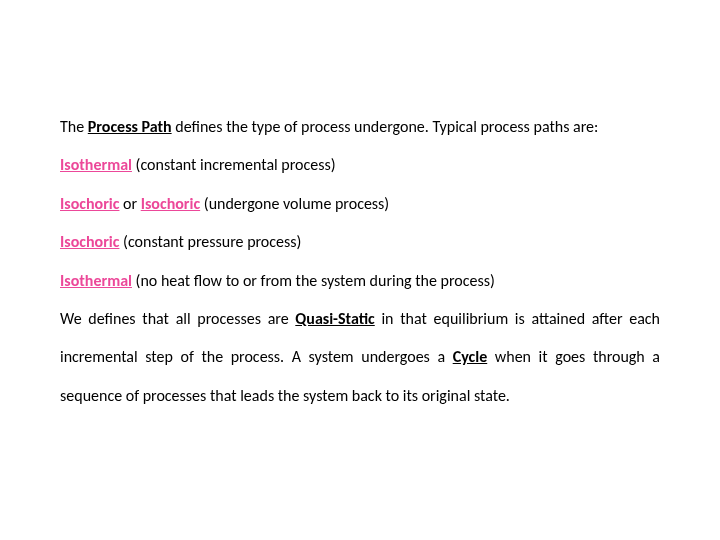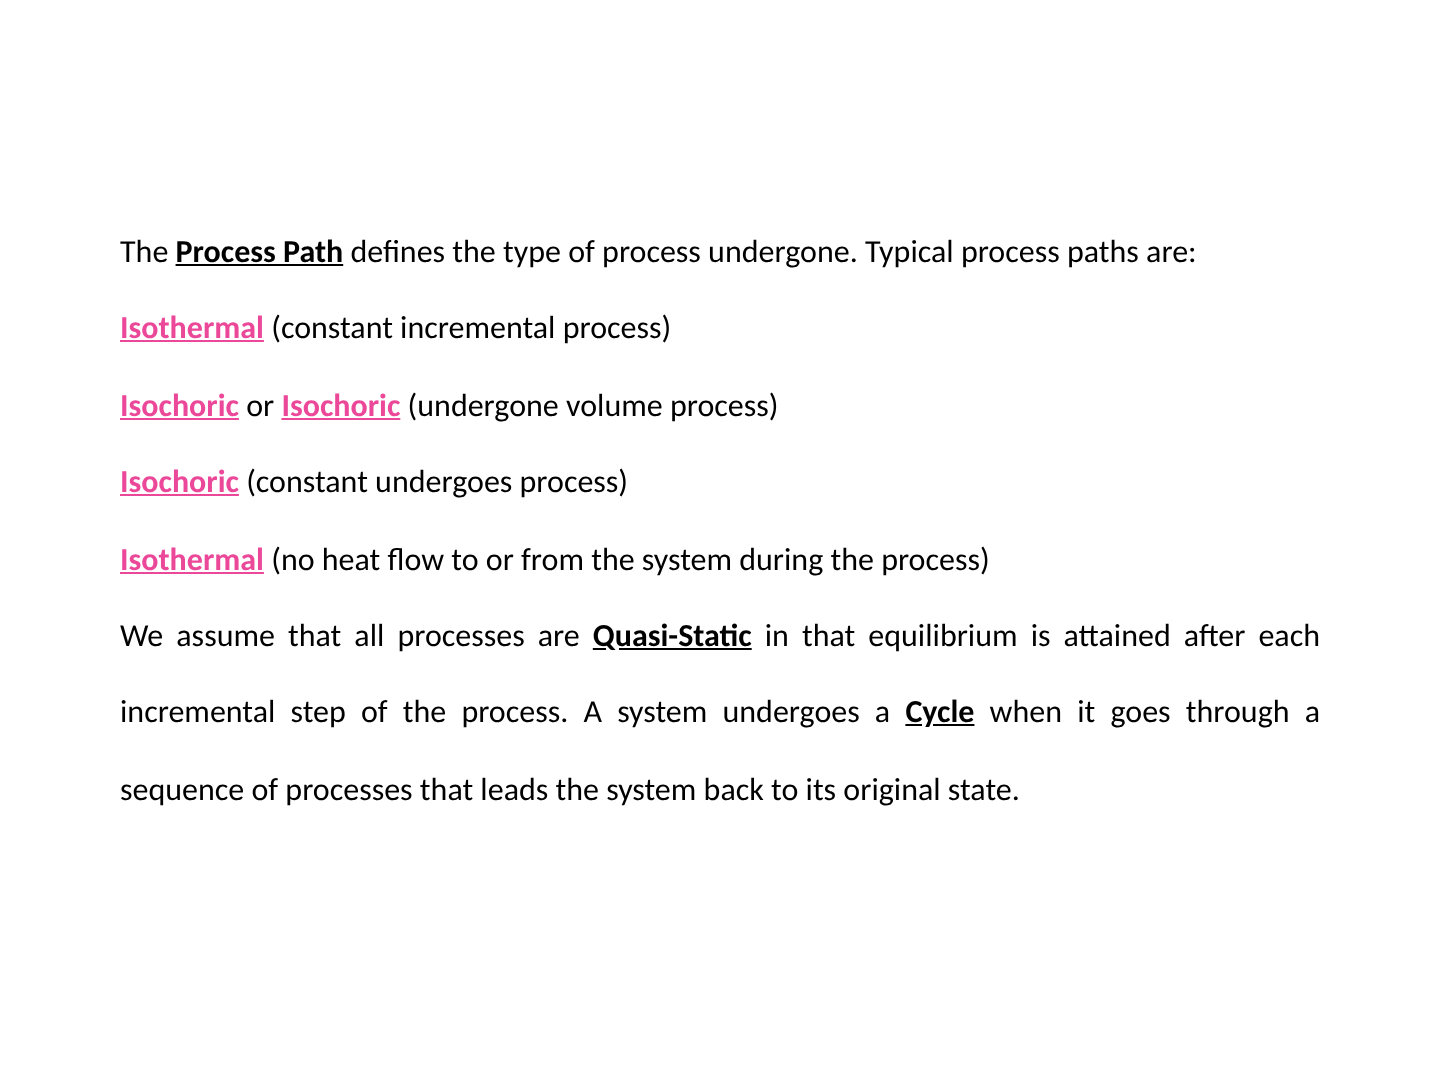"(constant undergoes process)" span { text: undergoes -> pressure }
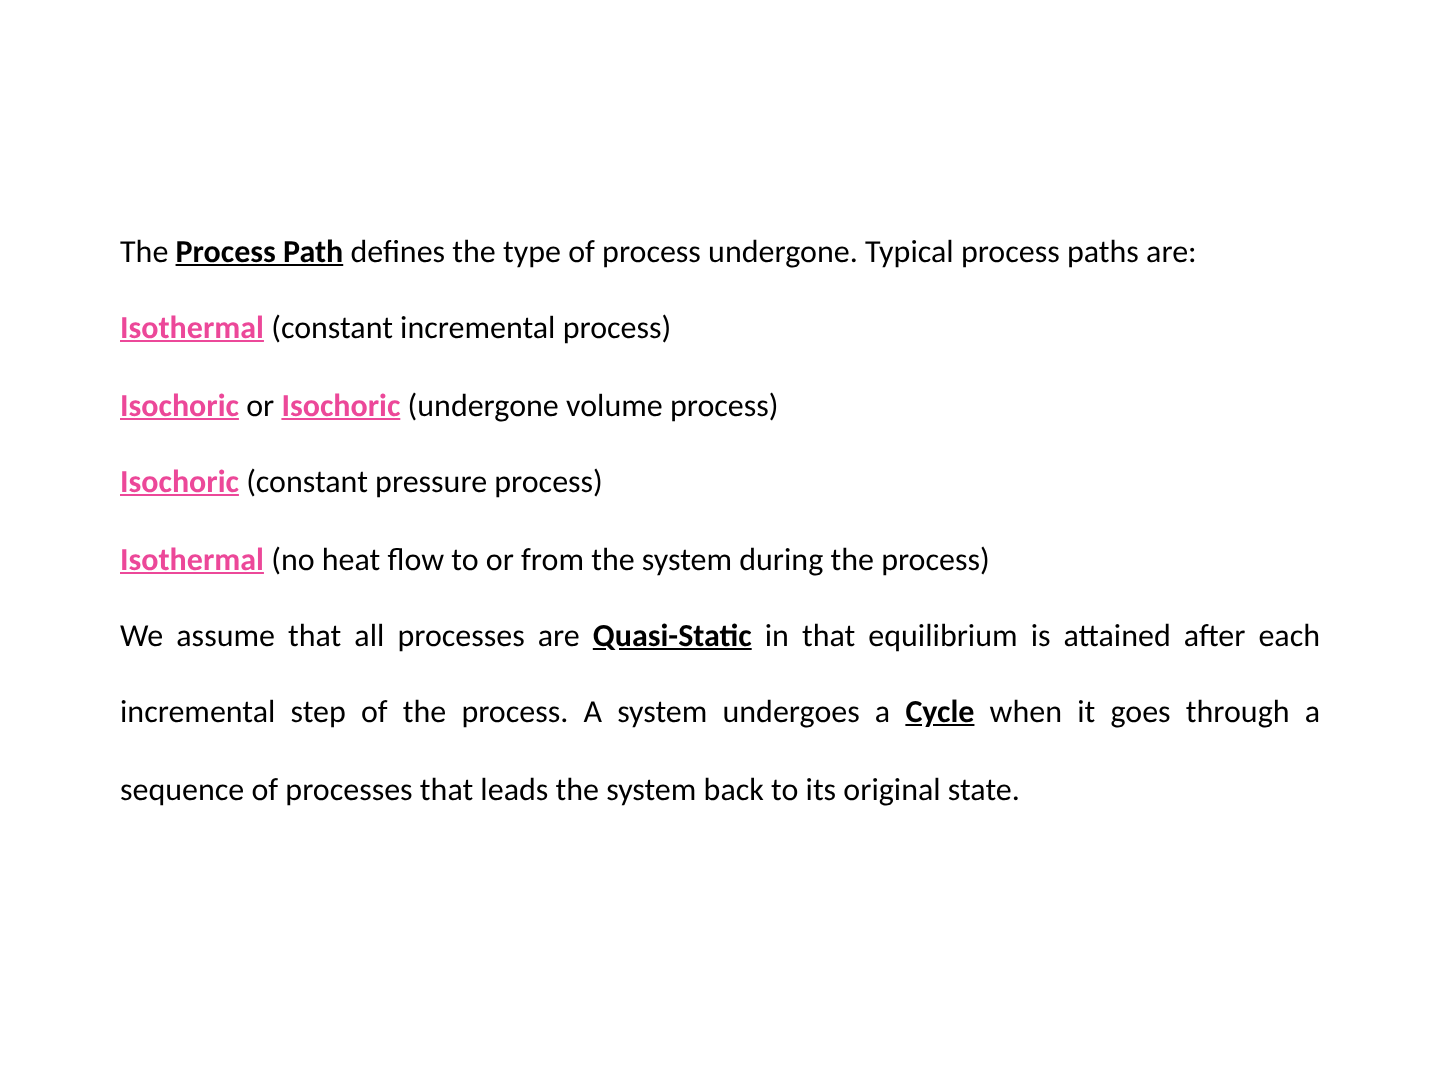"We assume that all processes" span { text: assume -> defines }
